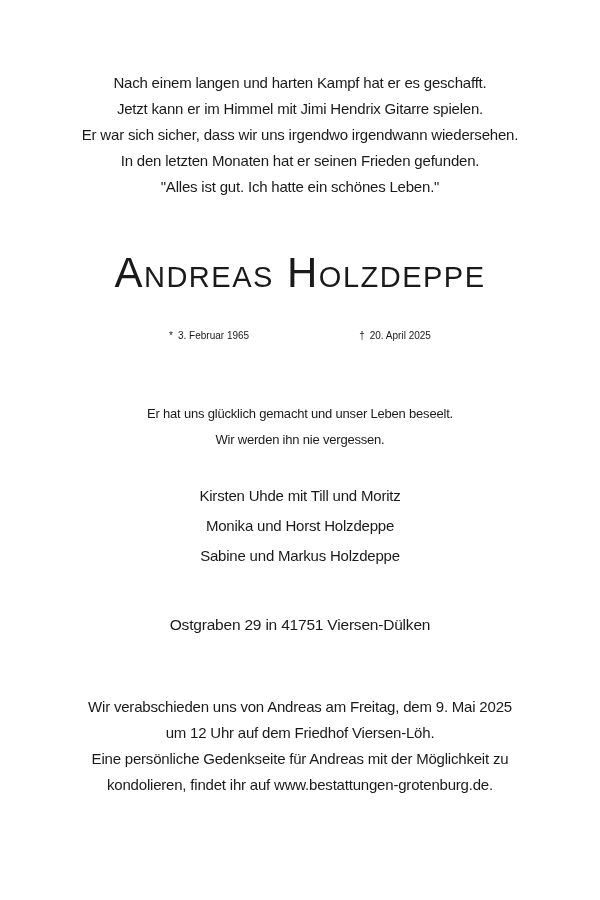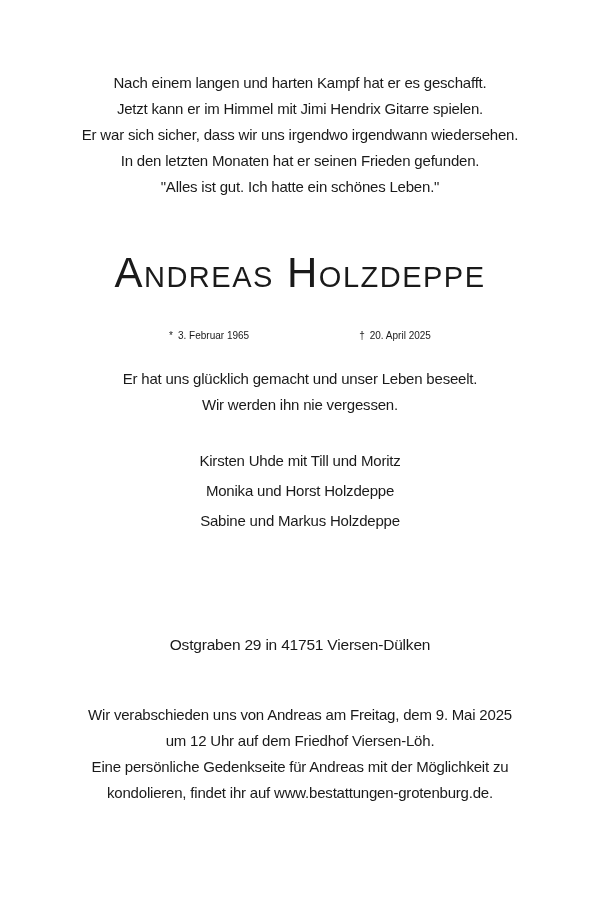"Er hat uns glücklich gemacht" .tribute { font-size: 15px -> 13px; margin-top: 25px -> 60px }
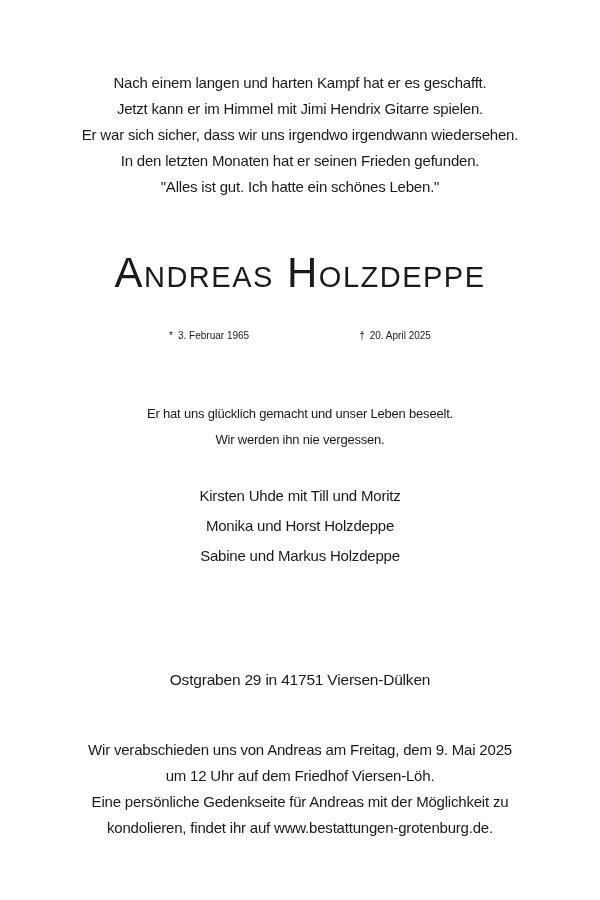"Ostgraben 29 in 41751 Viersen-Dülken" .address { margin-top: 100px -> 45px }
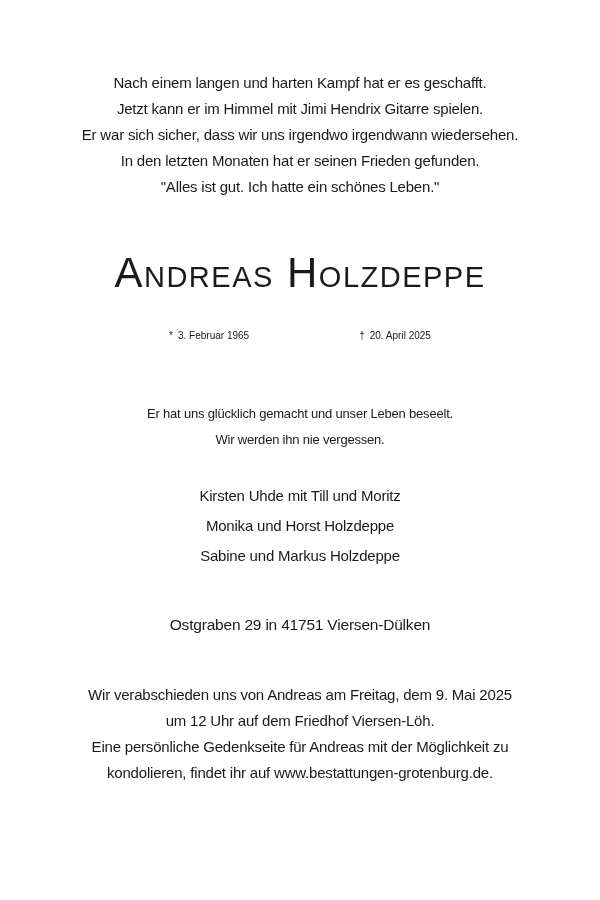"Wir verabschieden uns von Andreas" .farewell { margin-top: 48px -> 60px }
